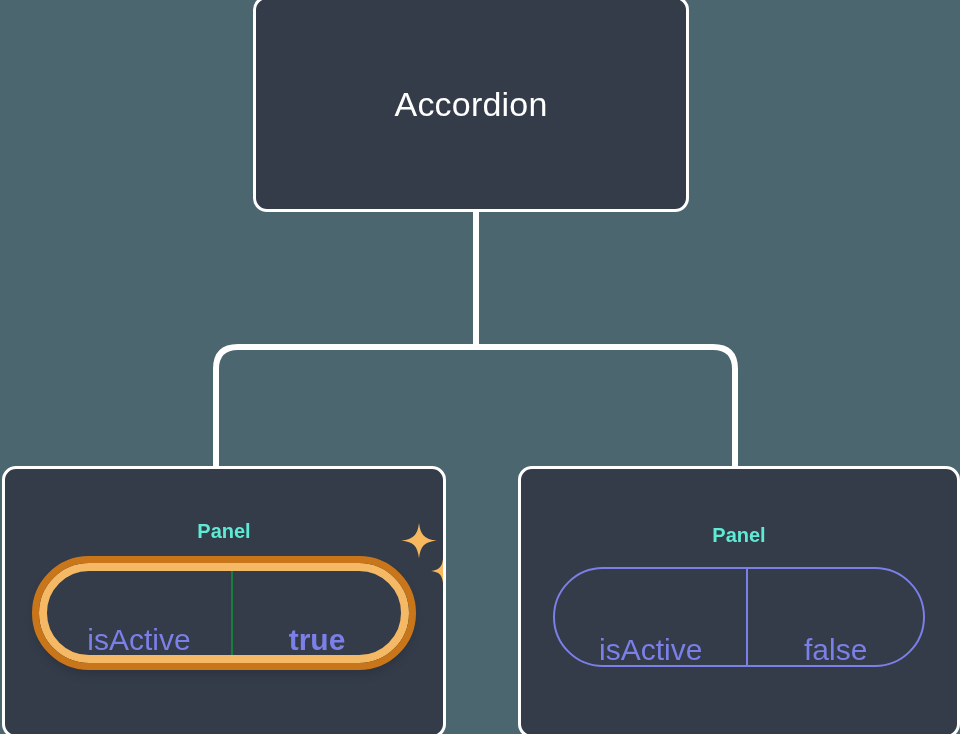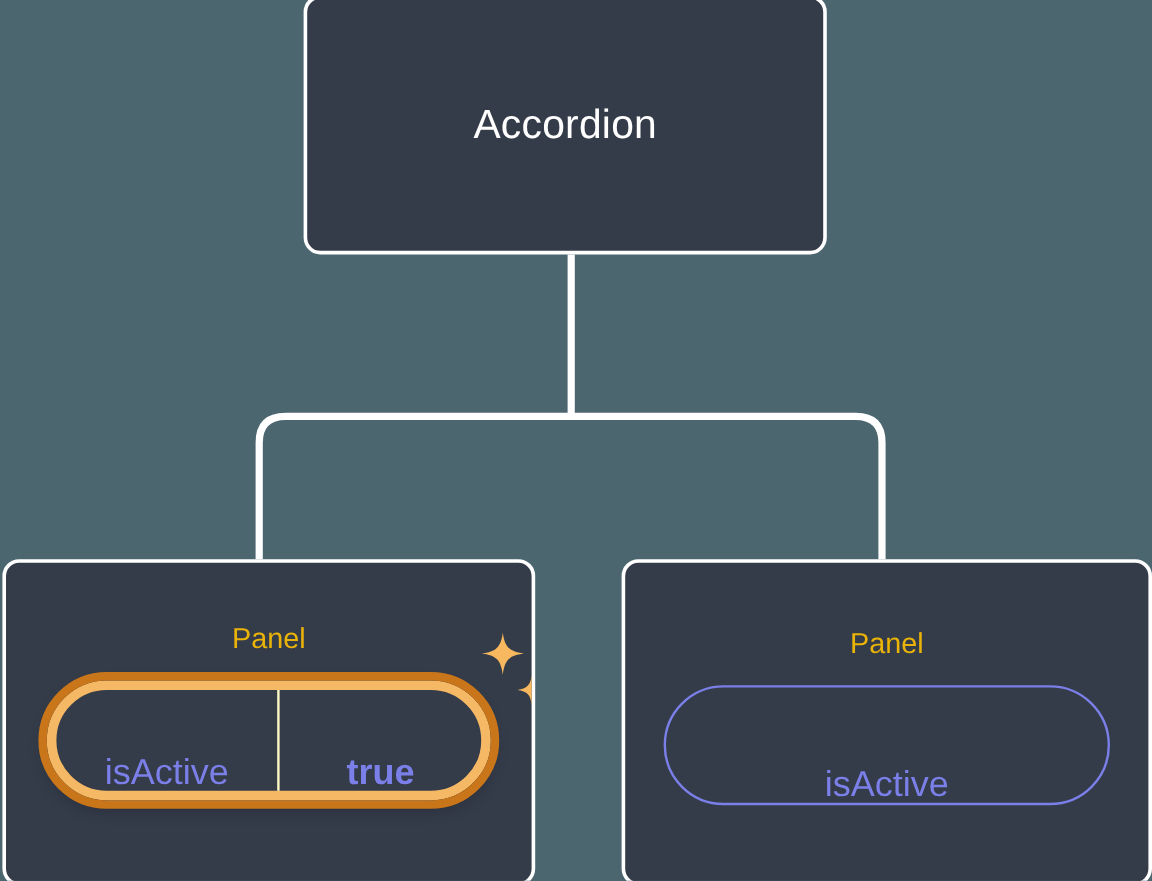"Panel" .node-title-child { color: #eab308 -> #5eead4; font-size: 24px -> 20px; font-weight: 400 -> 700 }
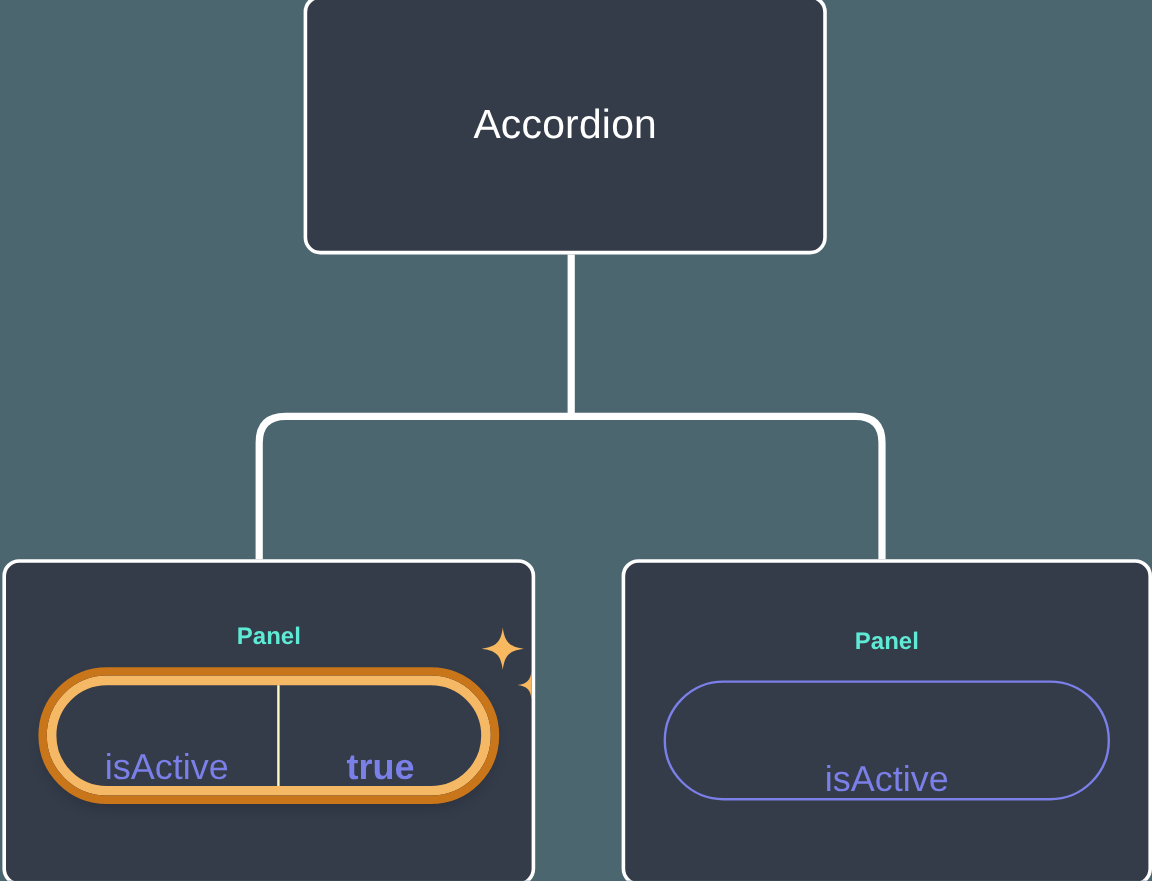"true" .pill-highlight .pill-val { border-left: 2px solid #fef9c3 -> 2px solid #15803d }
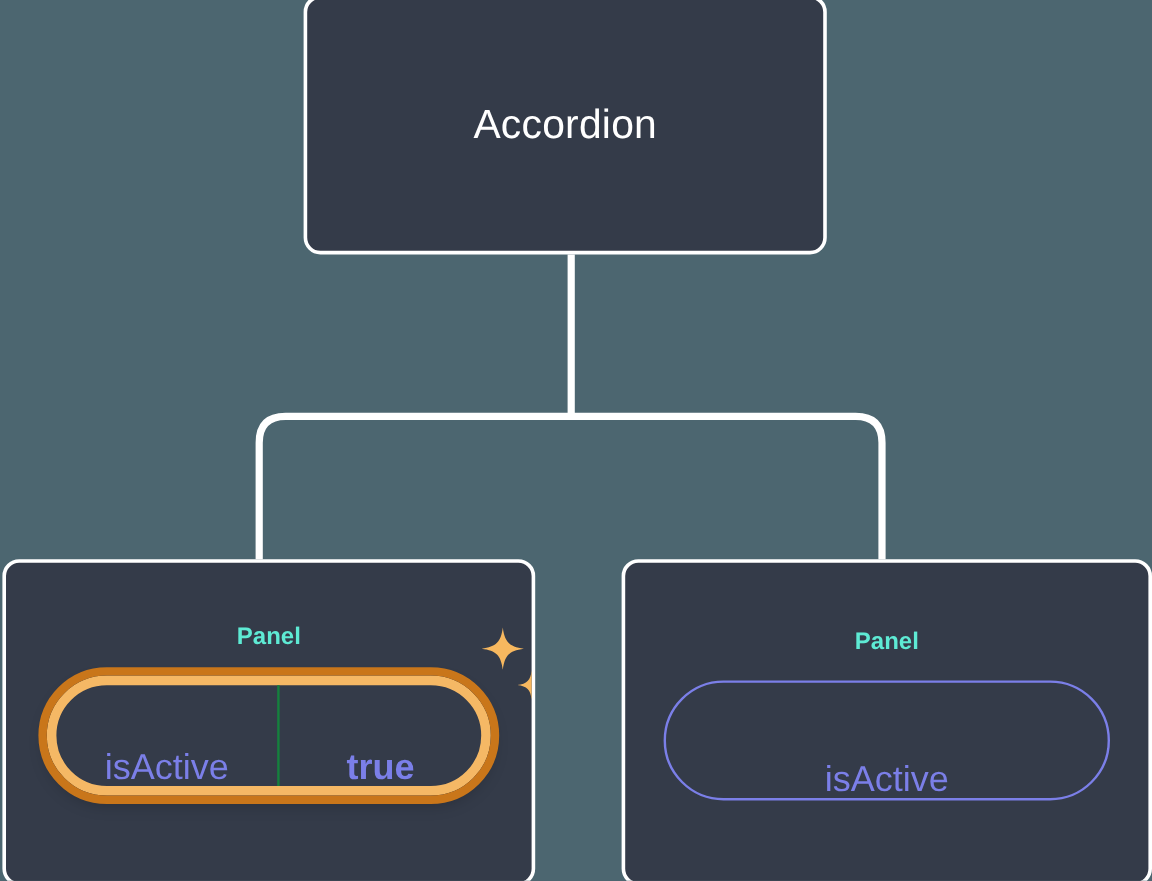"false" div.pill-cell { html: none -> <div> <span>false</span> </div> }
